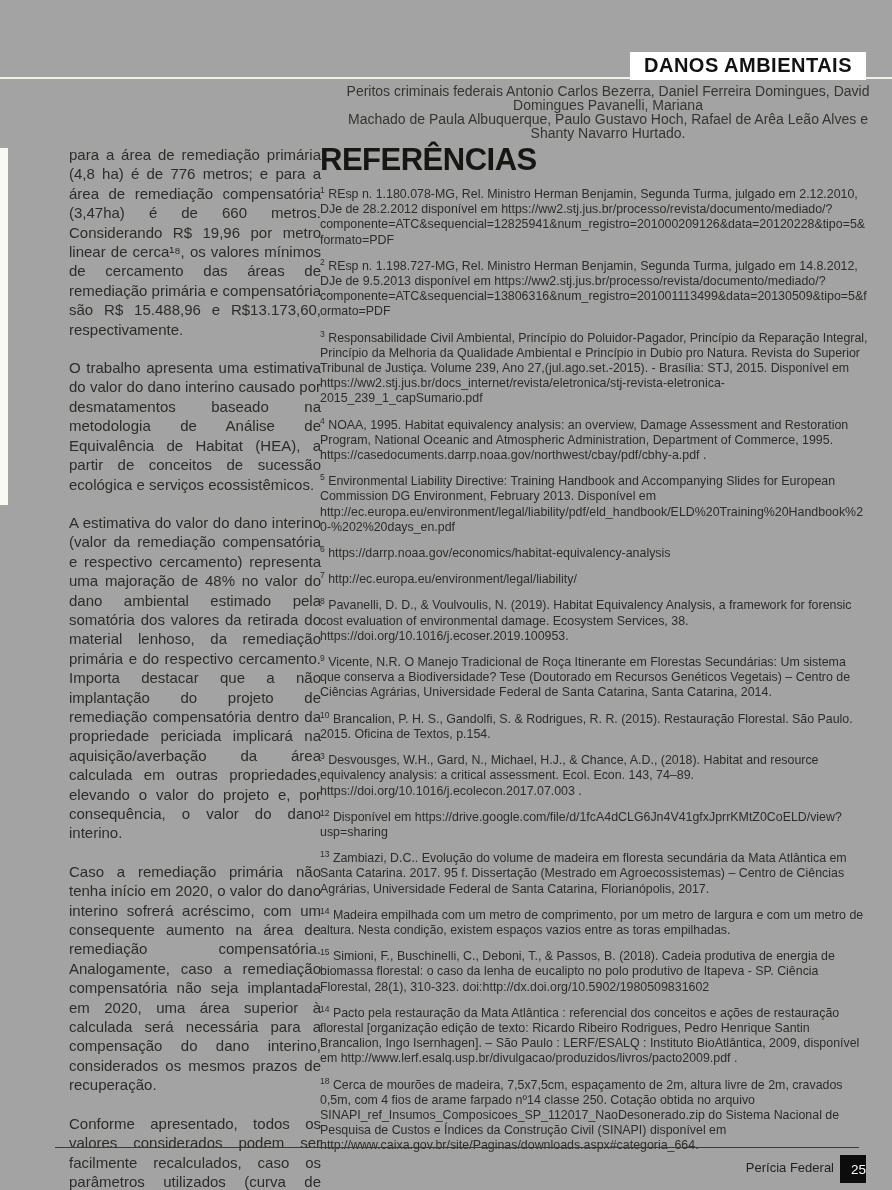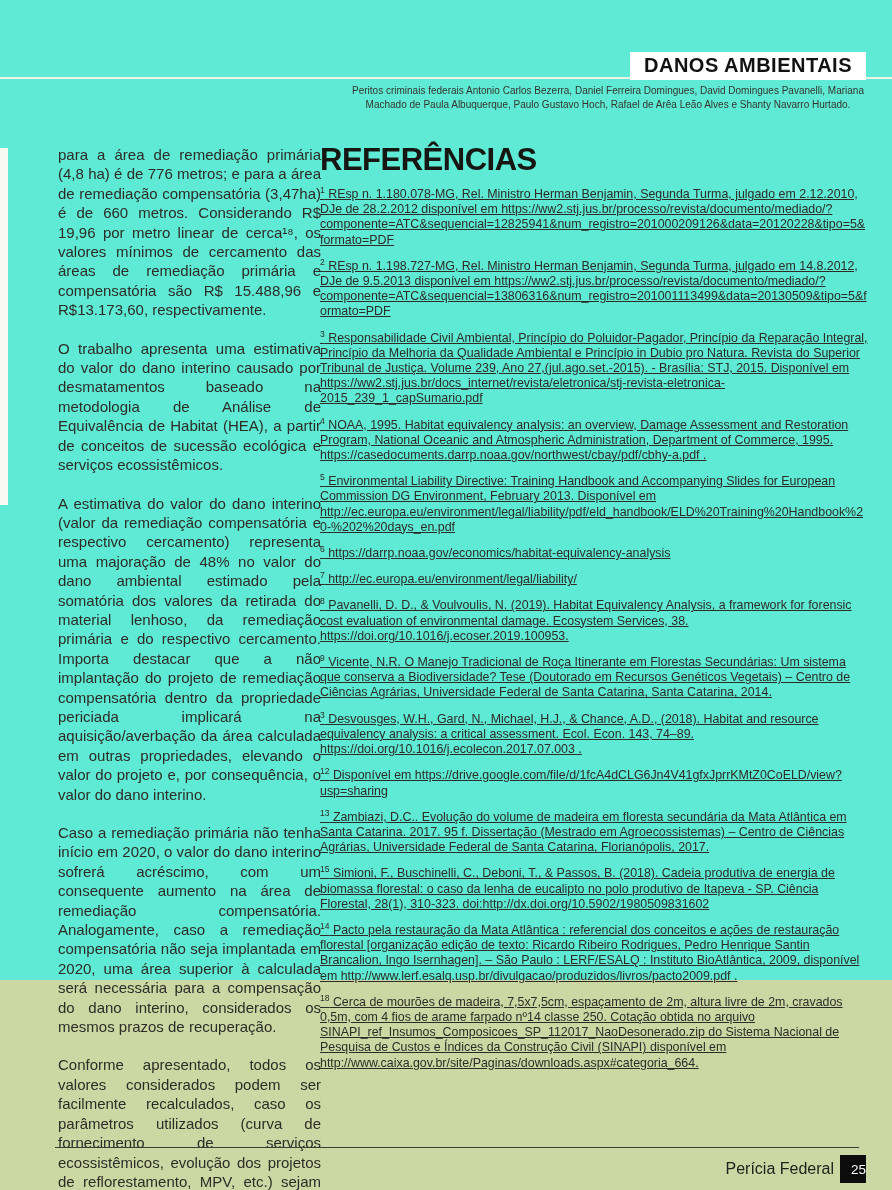"DANOS AMBIENTAIS" .page { background: #5eead4 -> #a3a3a3; height: 980px -> 1190px }
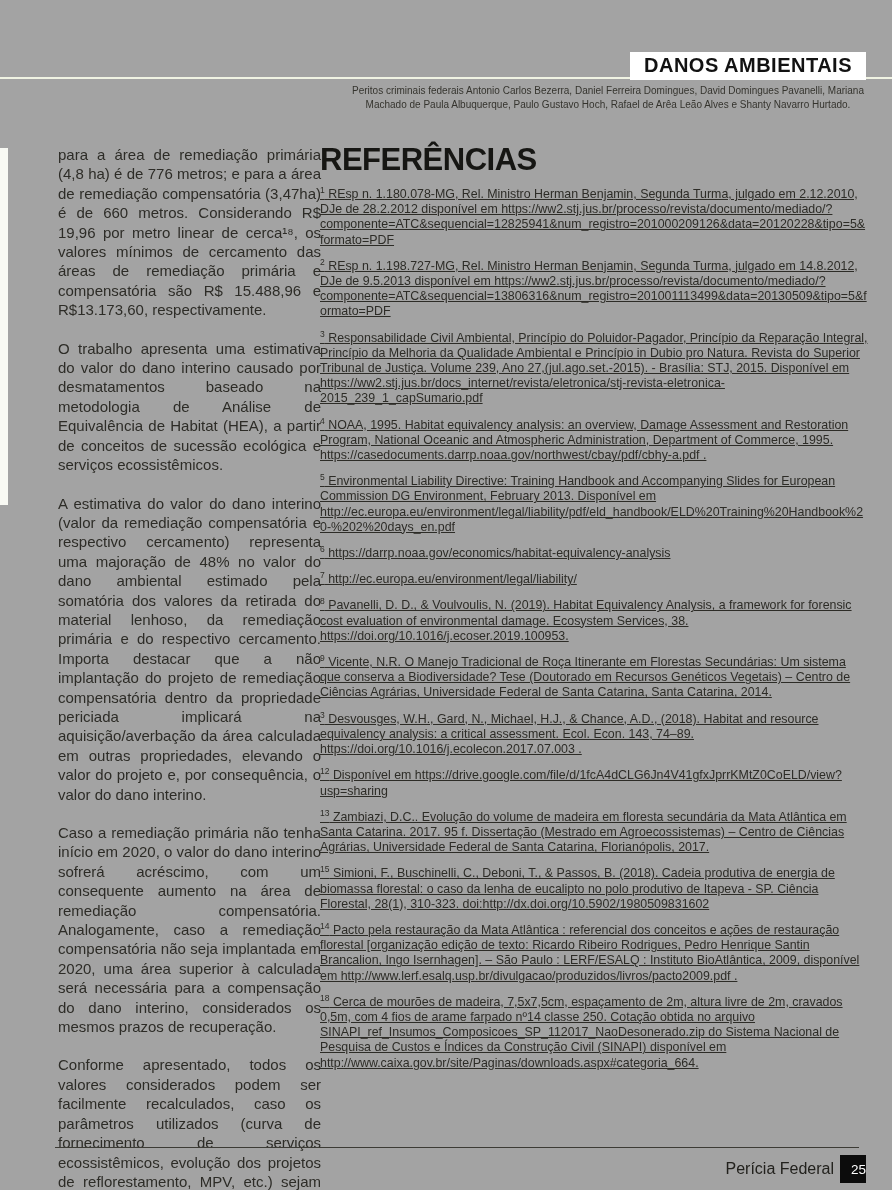"Peritos criminais federais Antonio" .credits { font-size: 10px -> 14px }
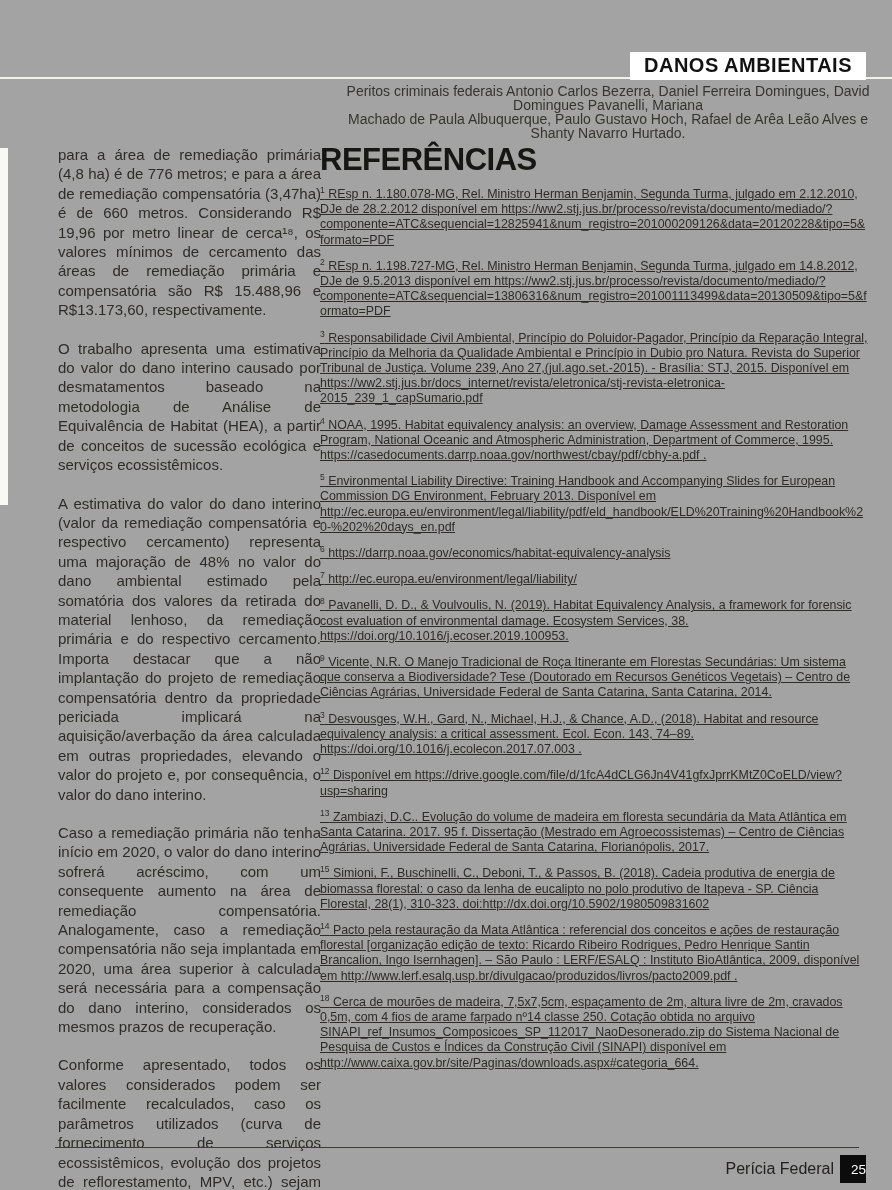"para a área de remediação" .left-col p { margin: 0 0 19px 2px -> 0 0 19px 13px }
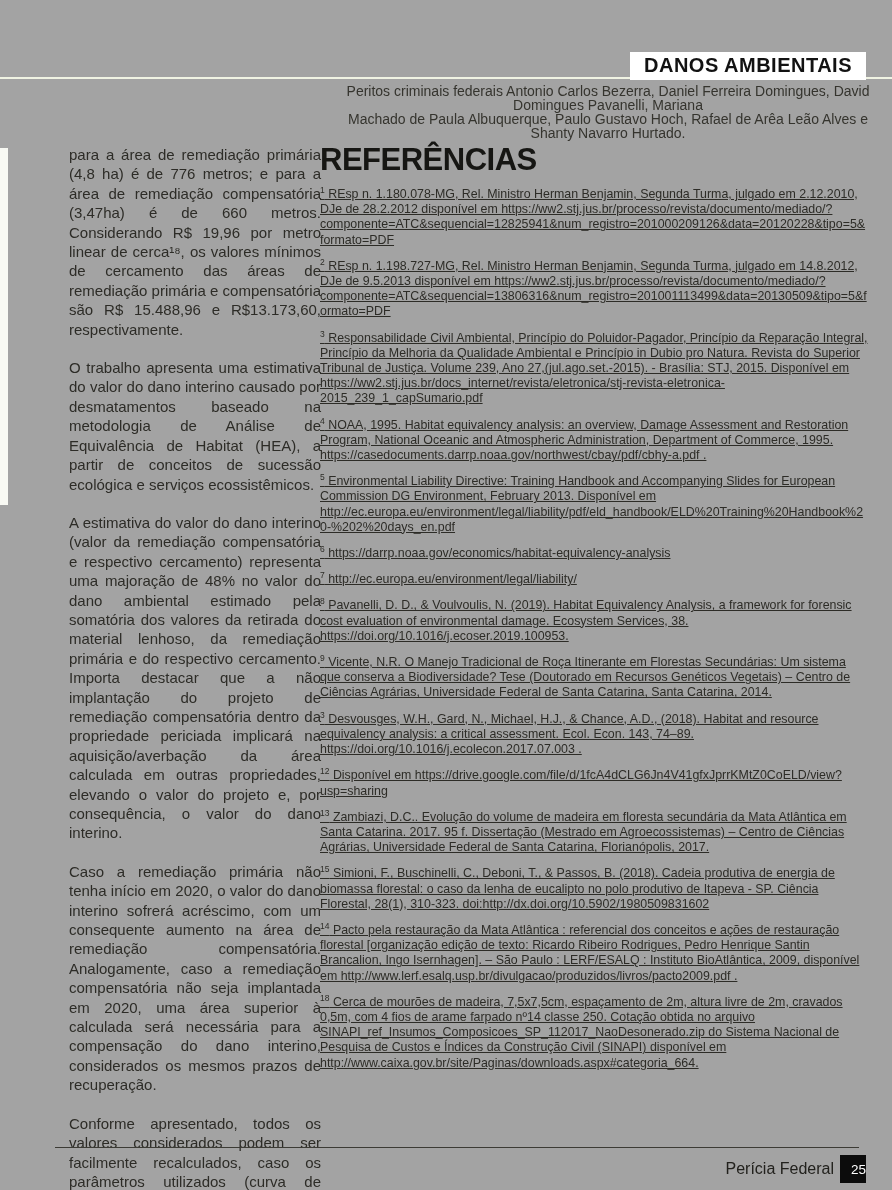"1 REsp n. 1.180.078-MG, Rel." .ref { text-decoration: underline -> none }
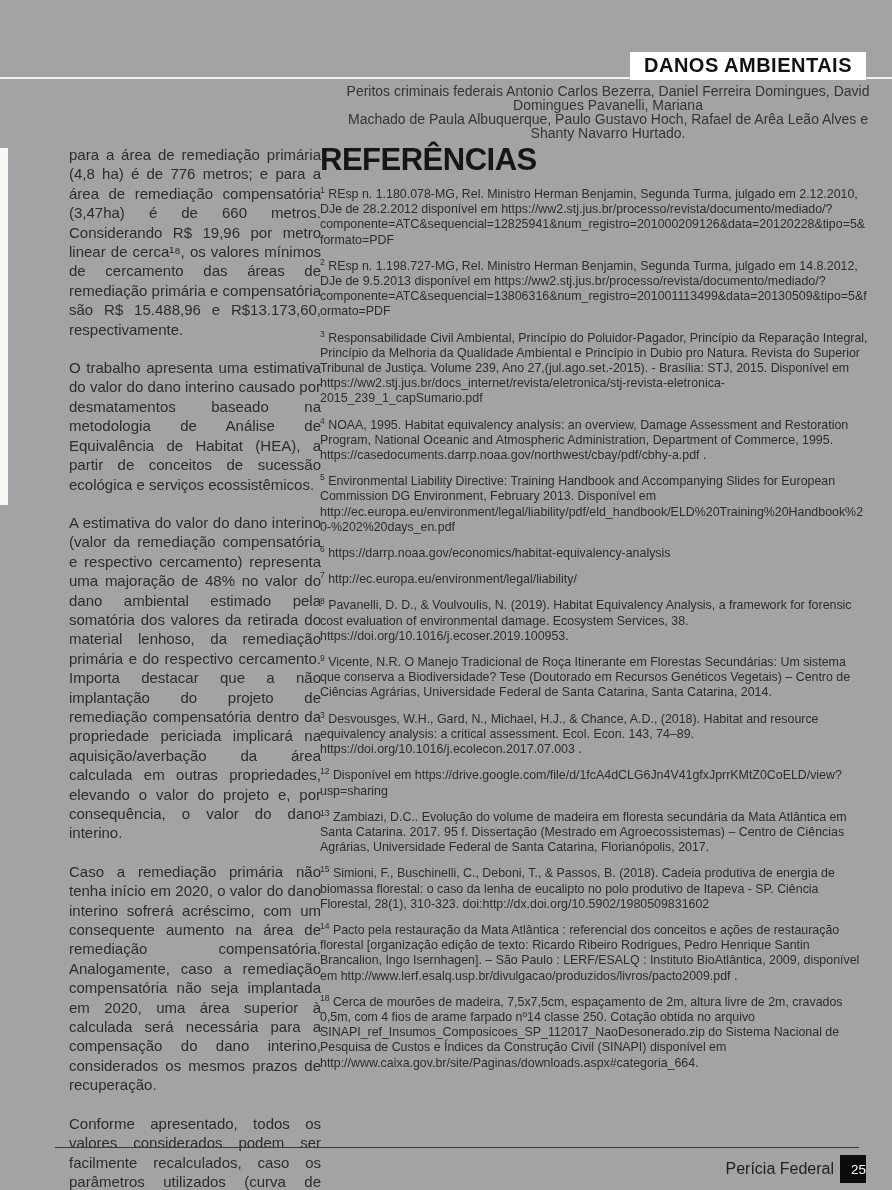"10 Brancalion, P. H. S.," p.ref { html: none -> <p><sup>10</sup> Brancalion, P. H. S., Gandolfi, S. &amp; Rodrigues, R. R. (2015). Restauração Florestal. São Paulo. 2015. Oficina de Textos, p.154.</p> }
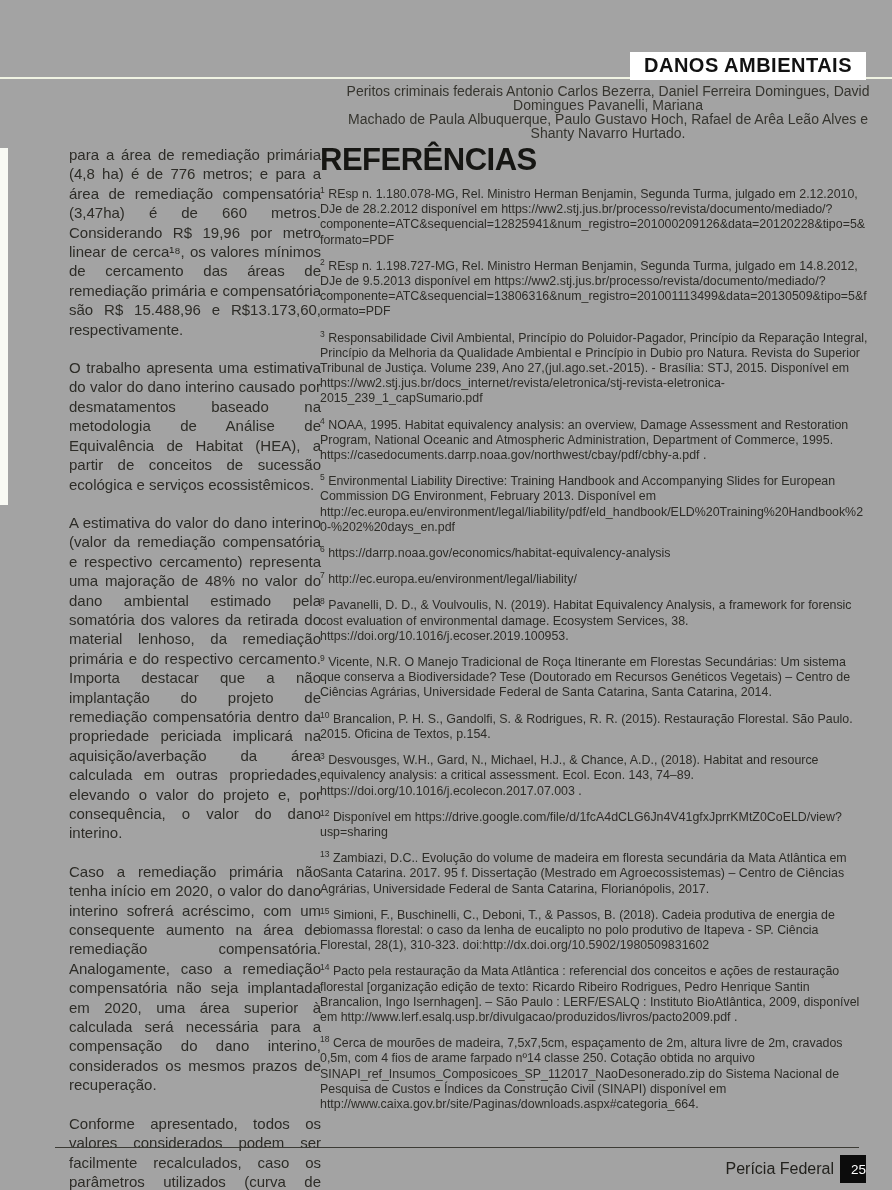"14 Madeira empilhada com um" p.ref { html: none -> <p><sup>14</sup> Madeira empilhada com um metro de comprimento, por um metro de largura e com um metro de altura. Nesta condição, existem espaços vazios entre as toras empilhadas.</p> }
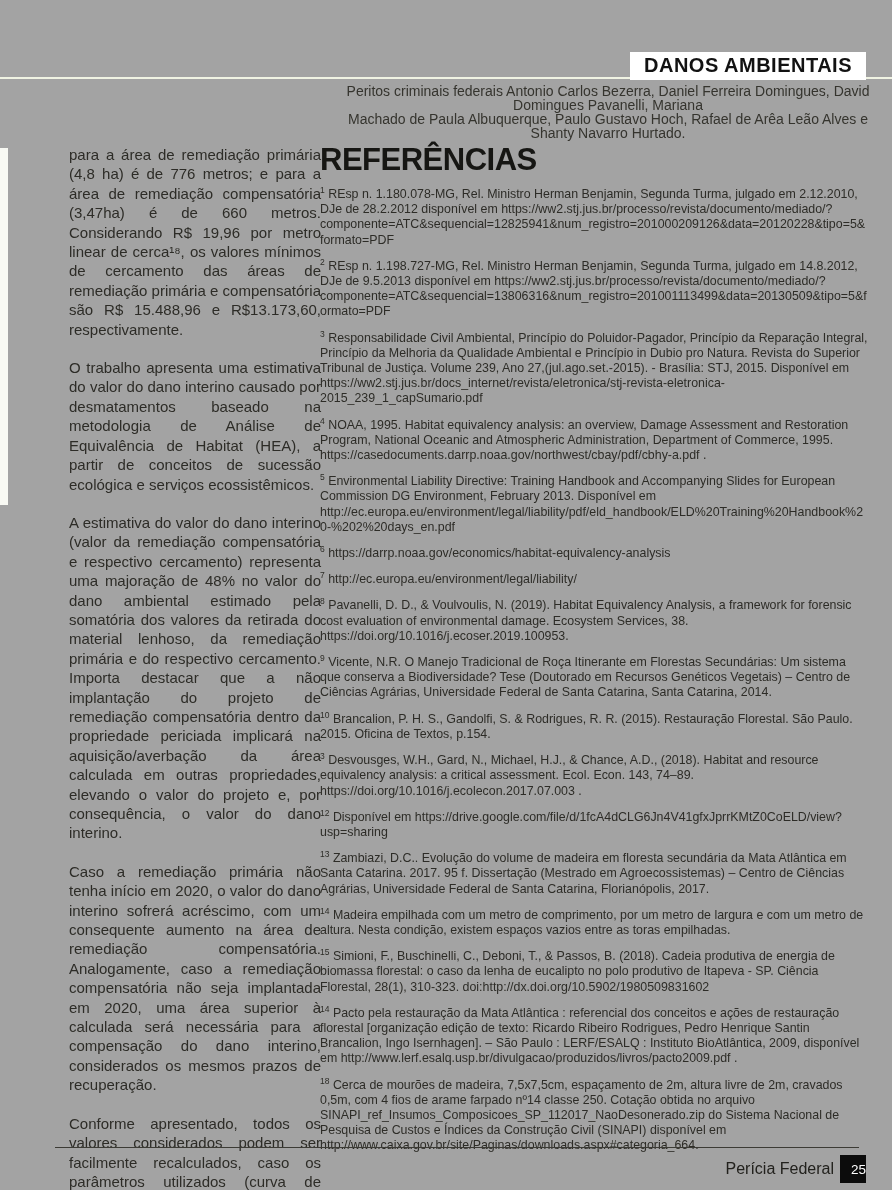"Perícia Federal" .footer-label { font-size: 16px -> 13px }
